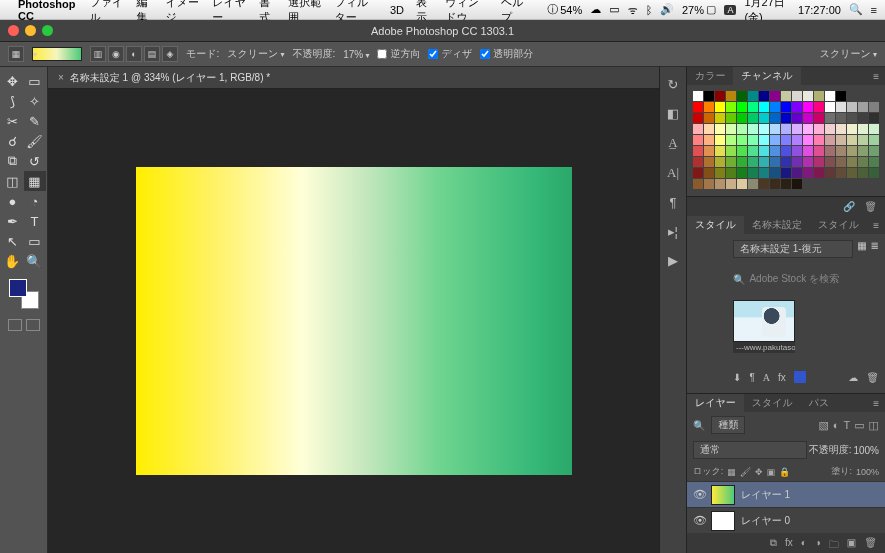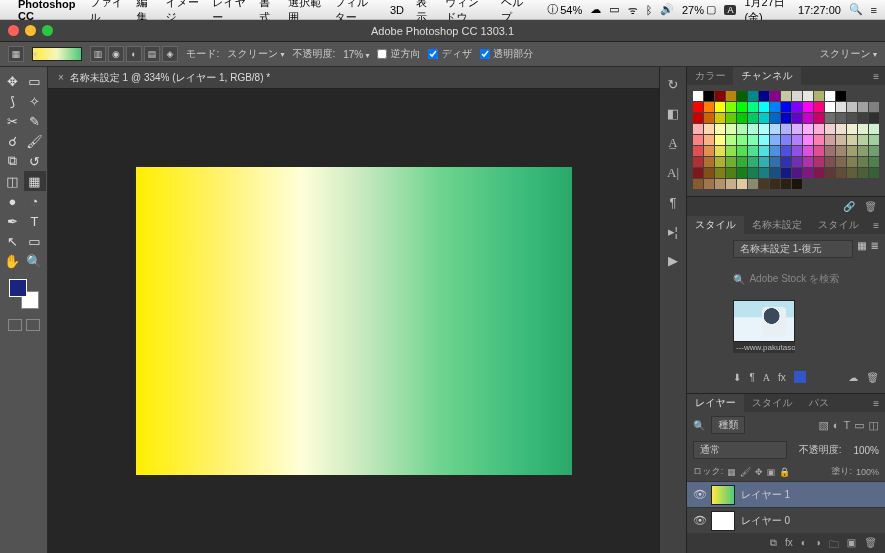"通常" .layers-row2 { gap: 12px -> 2px }
